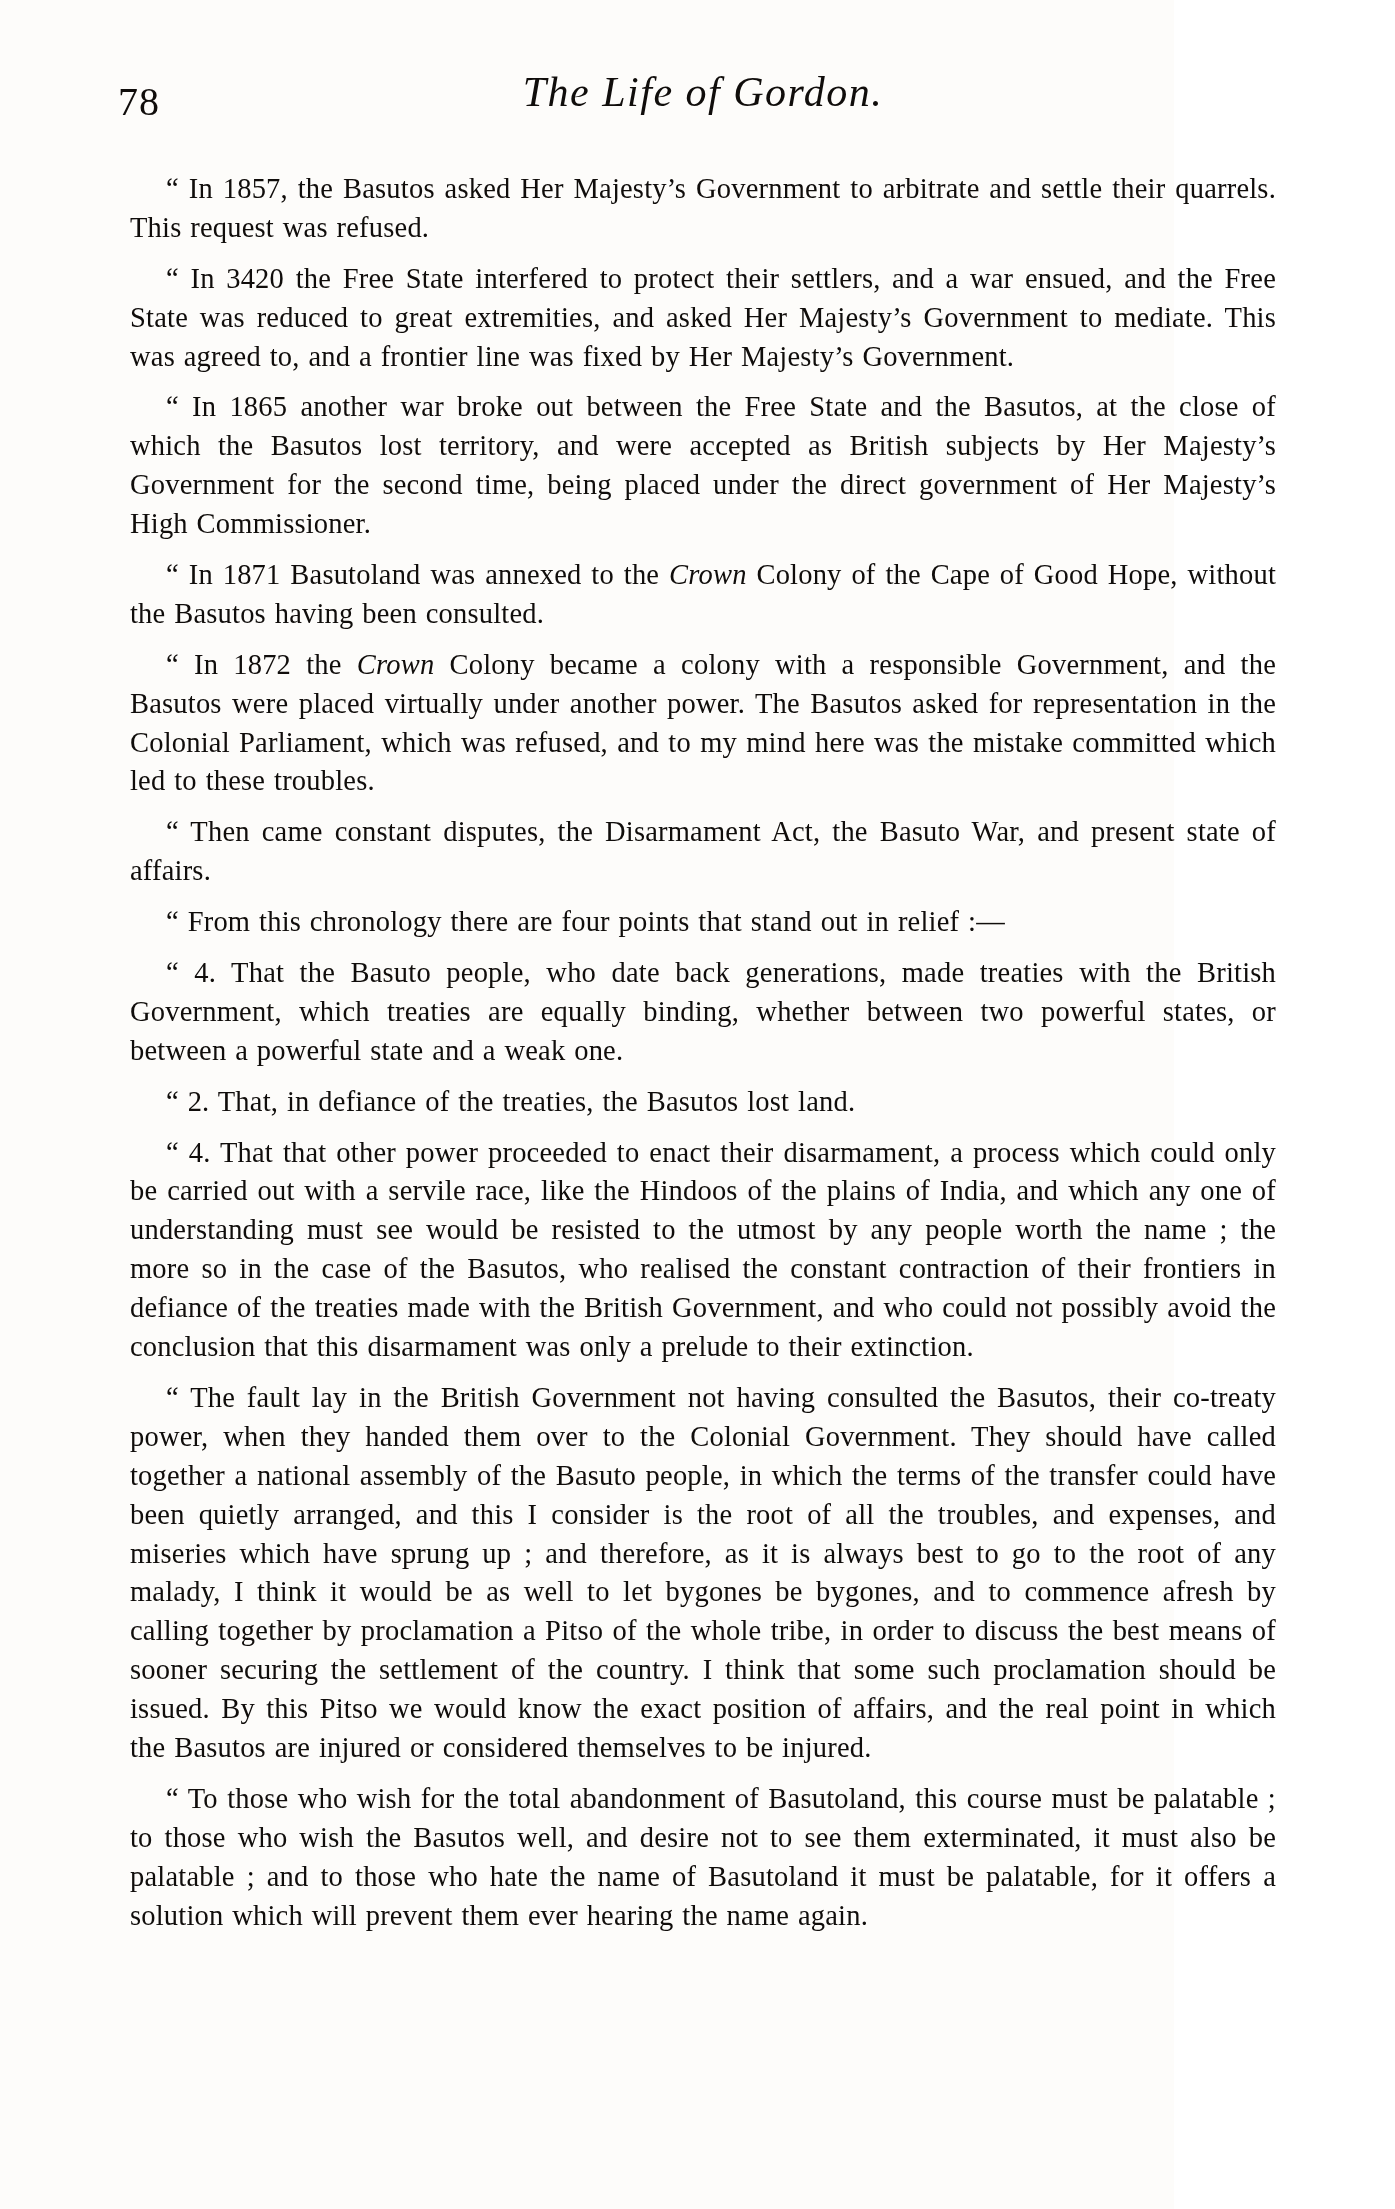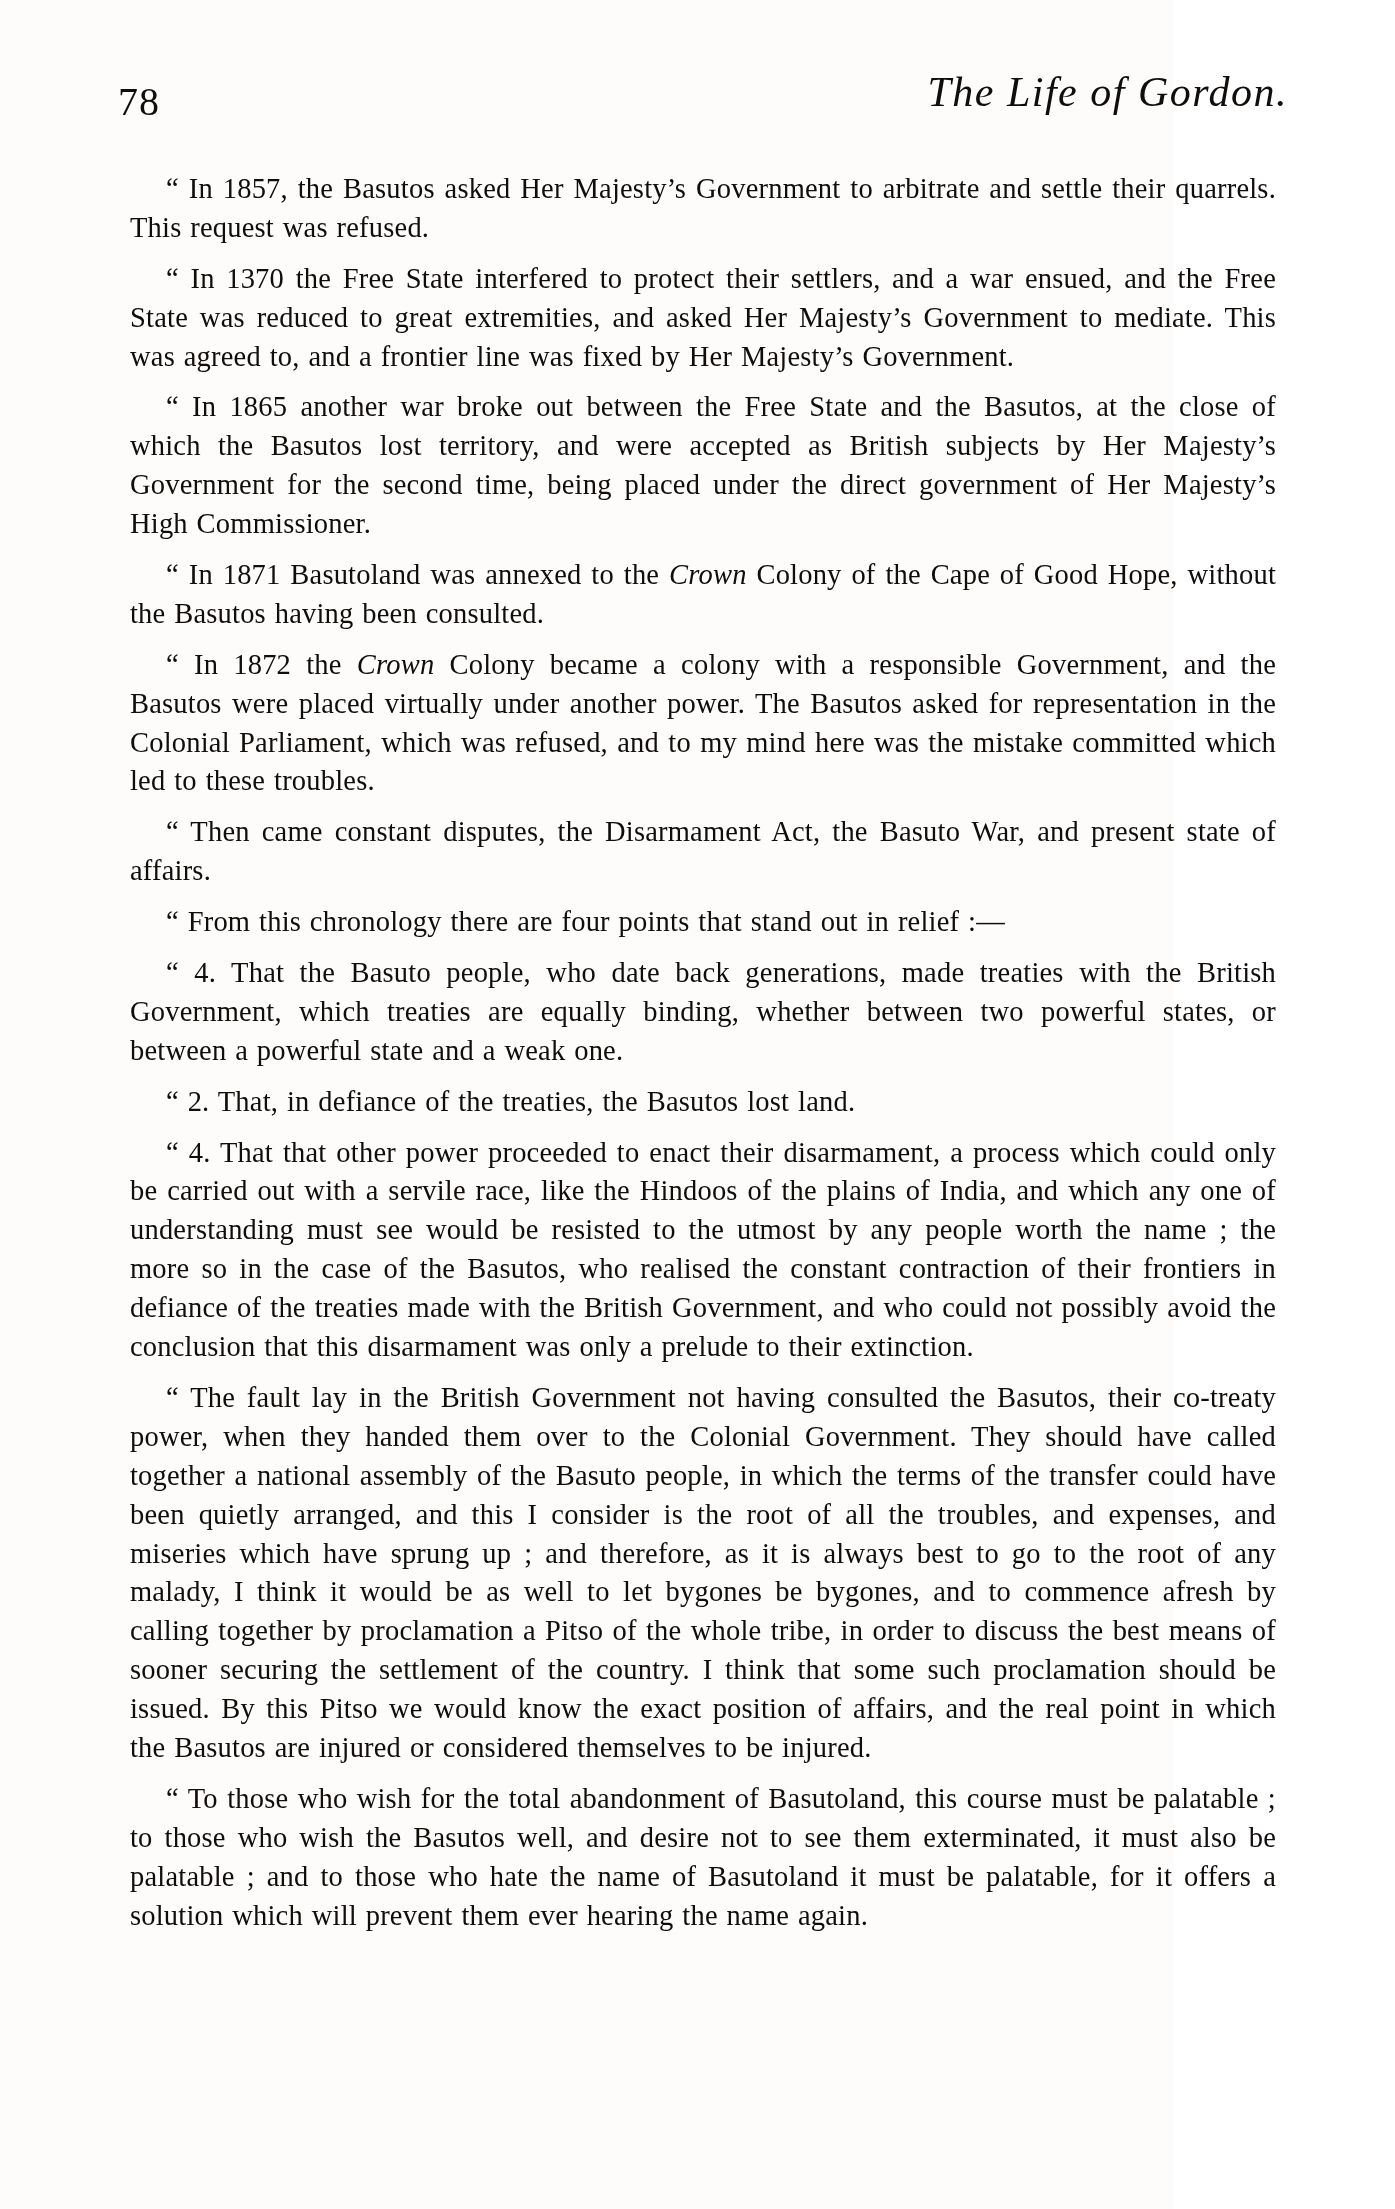"The Life of Gordon." .running-title { text-align: right -> center }
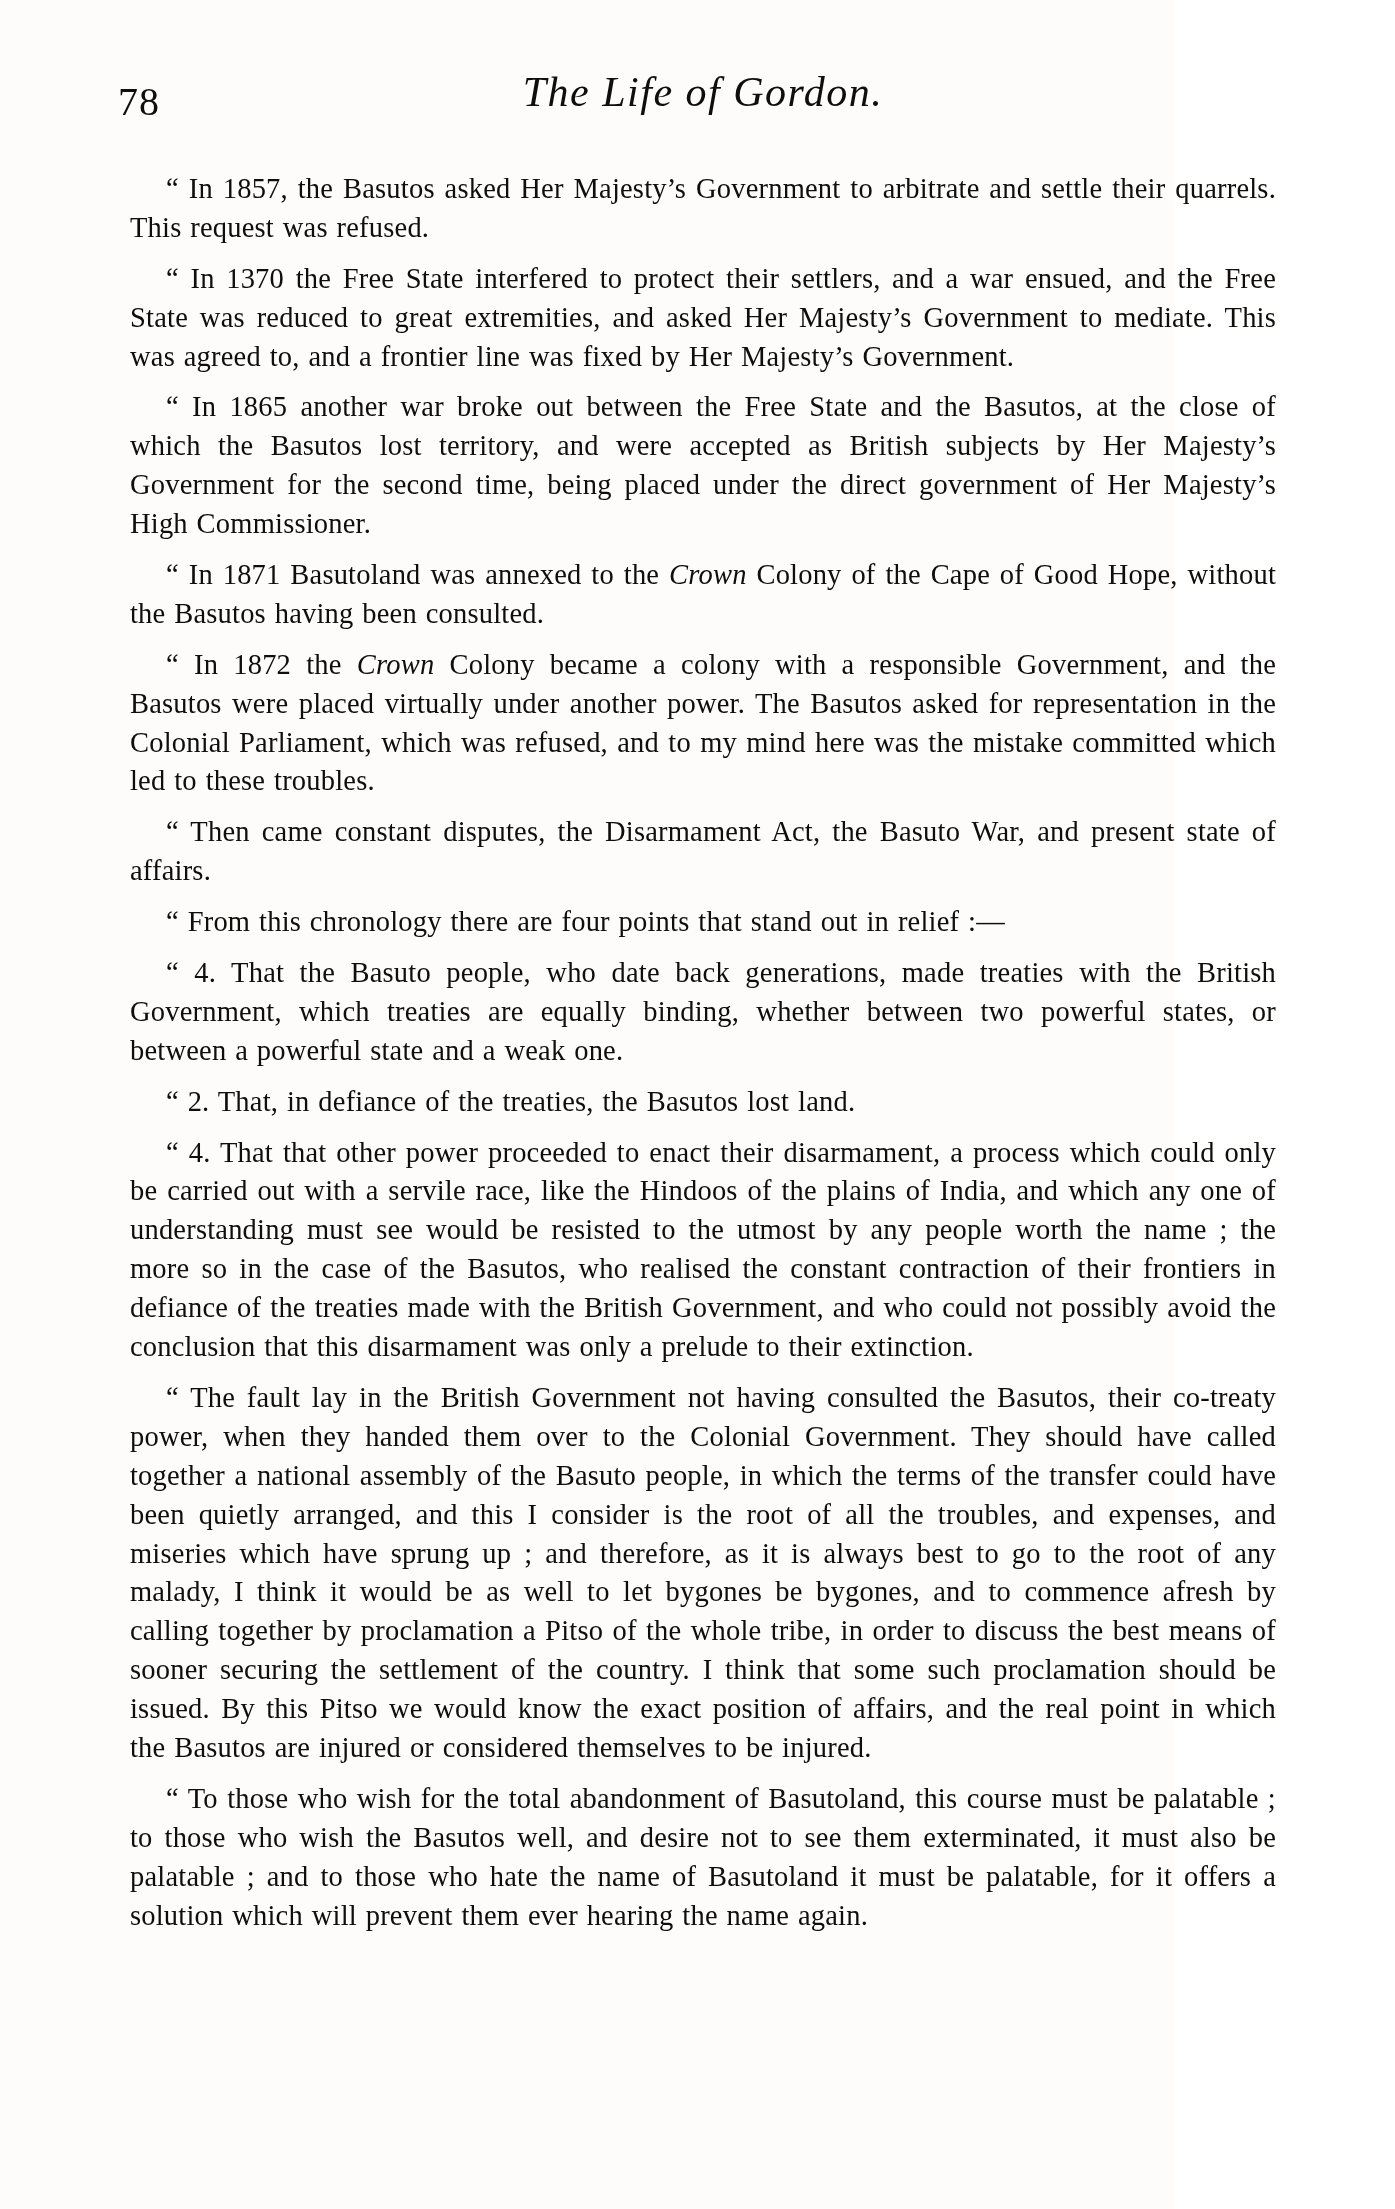"“ In 1370 the Free" p { text: 1370 -> 3420 }
